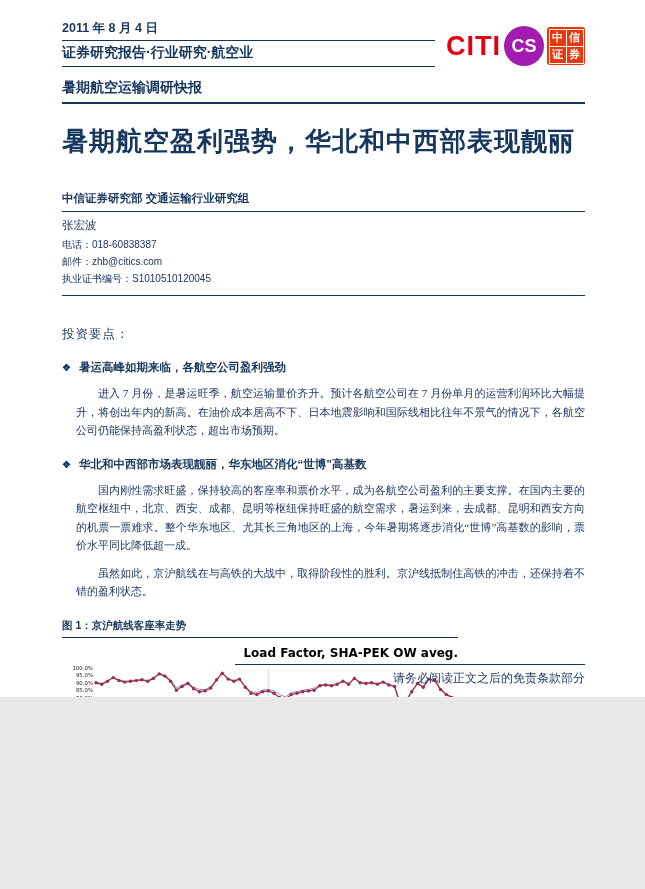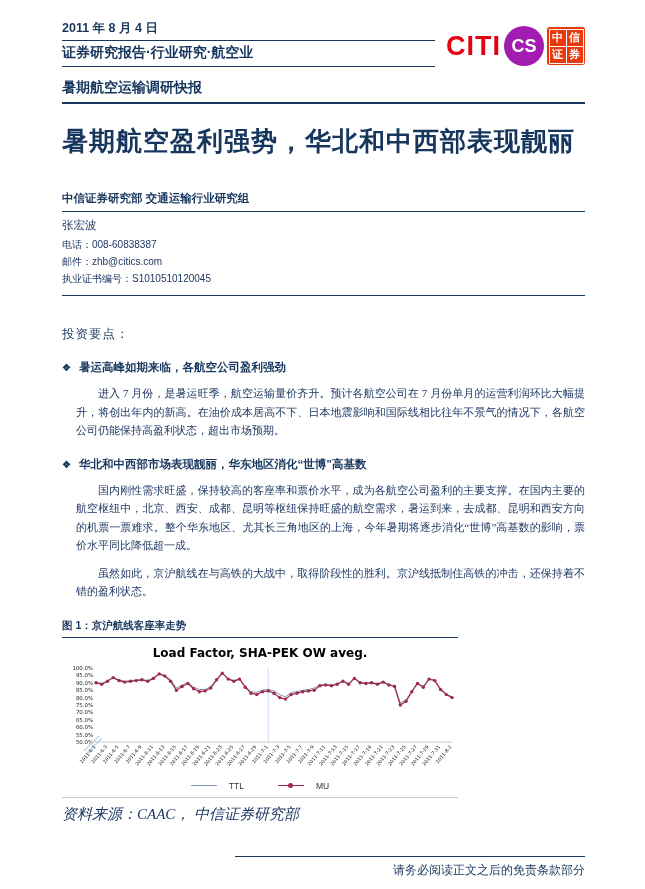"2011 年 8 月 4" .page { height: 889px -> 697px }
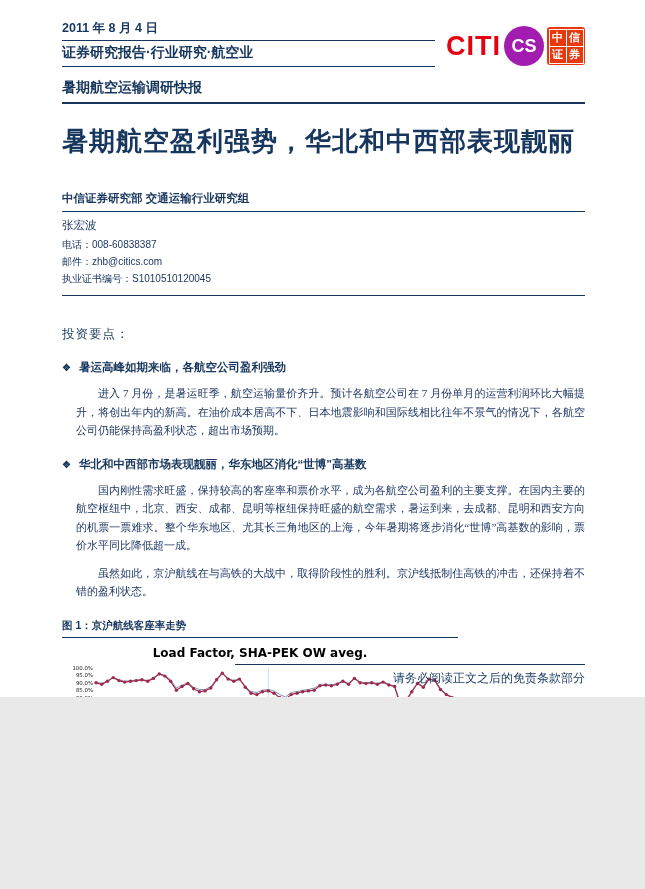"008-60838387" span { text: 008-60838387 -> 018-60838387 }
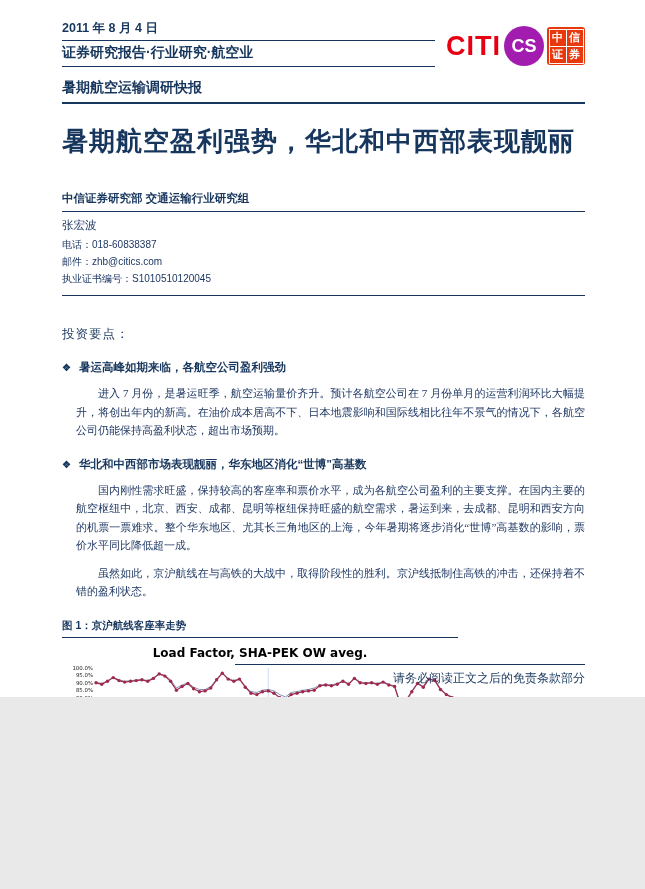"Load Factor, SHA-PEK OW aveg." .chart-title { text-align: center -> right }
